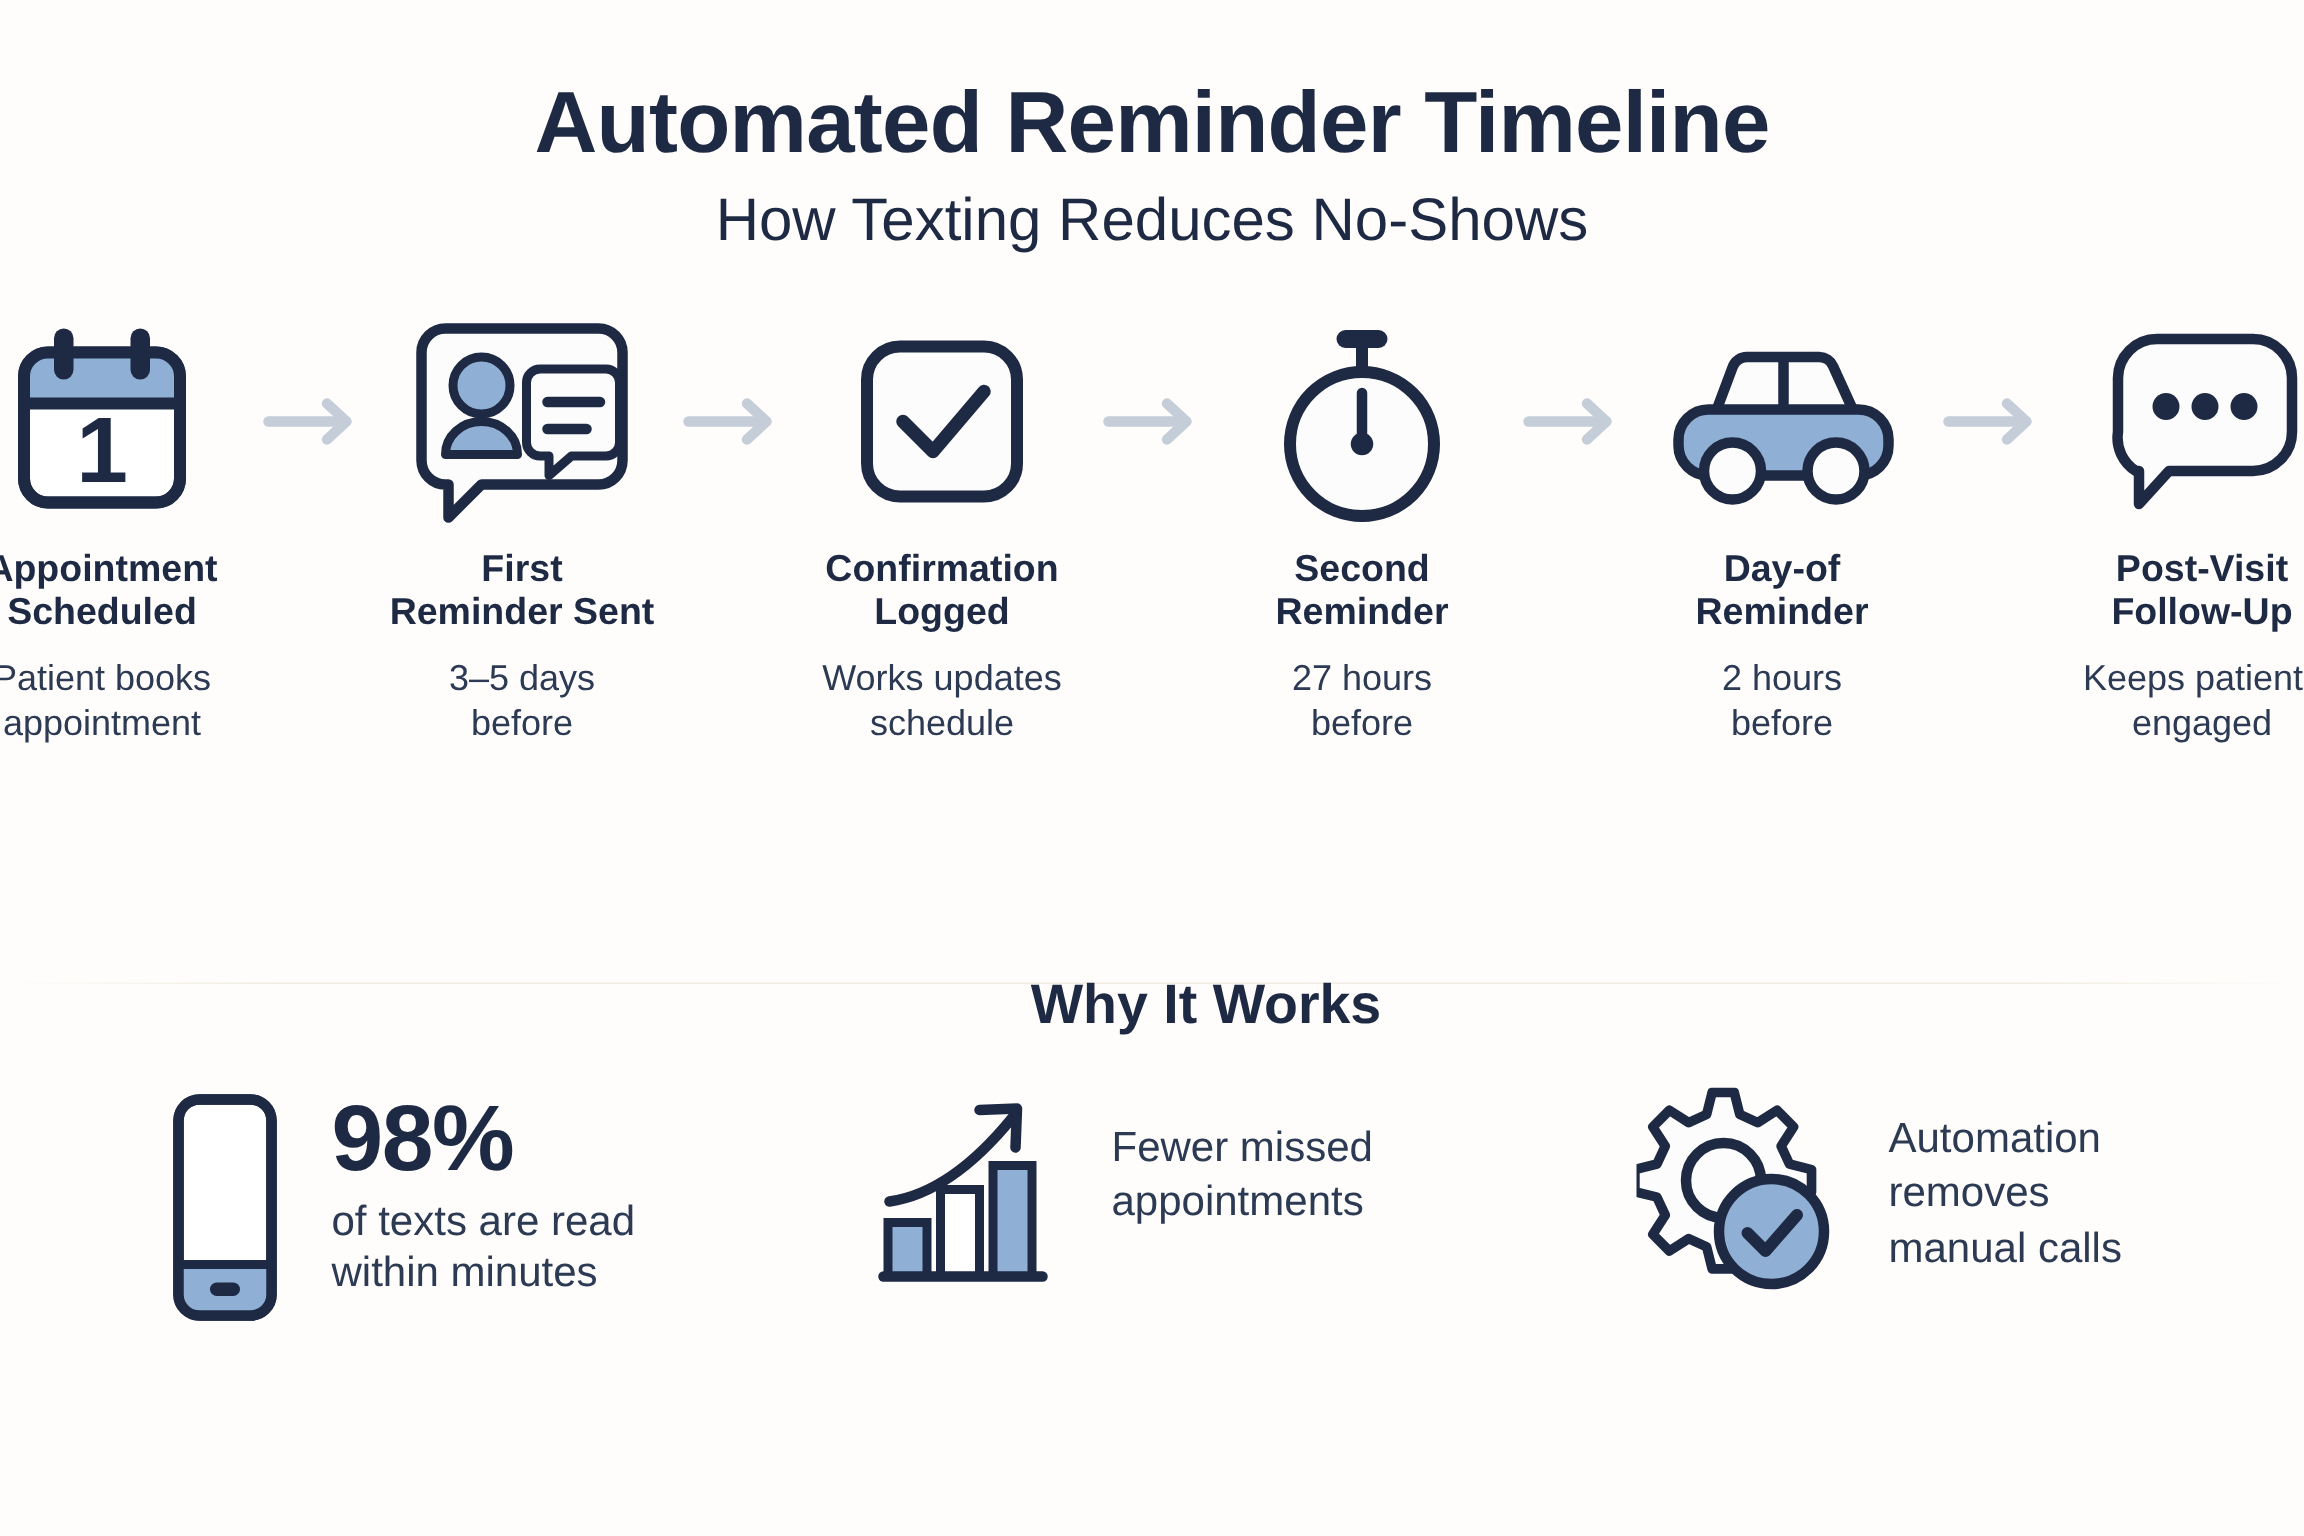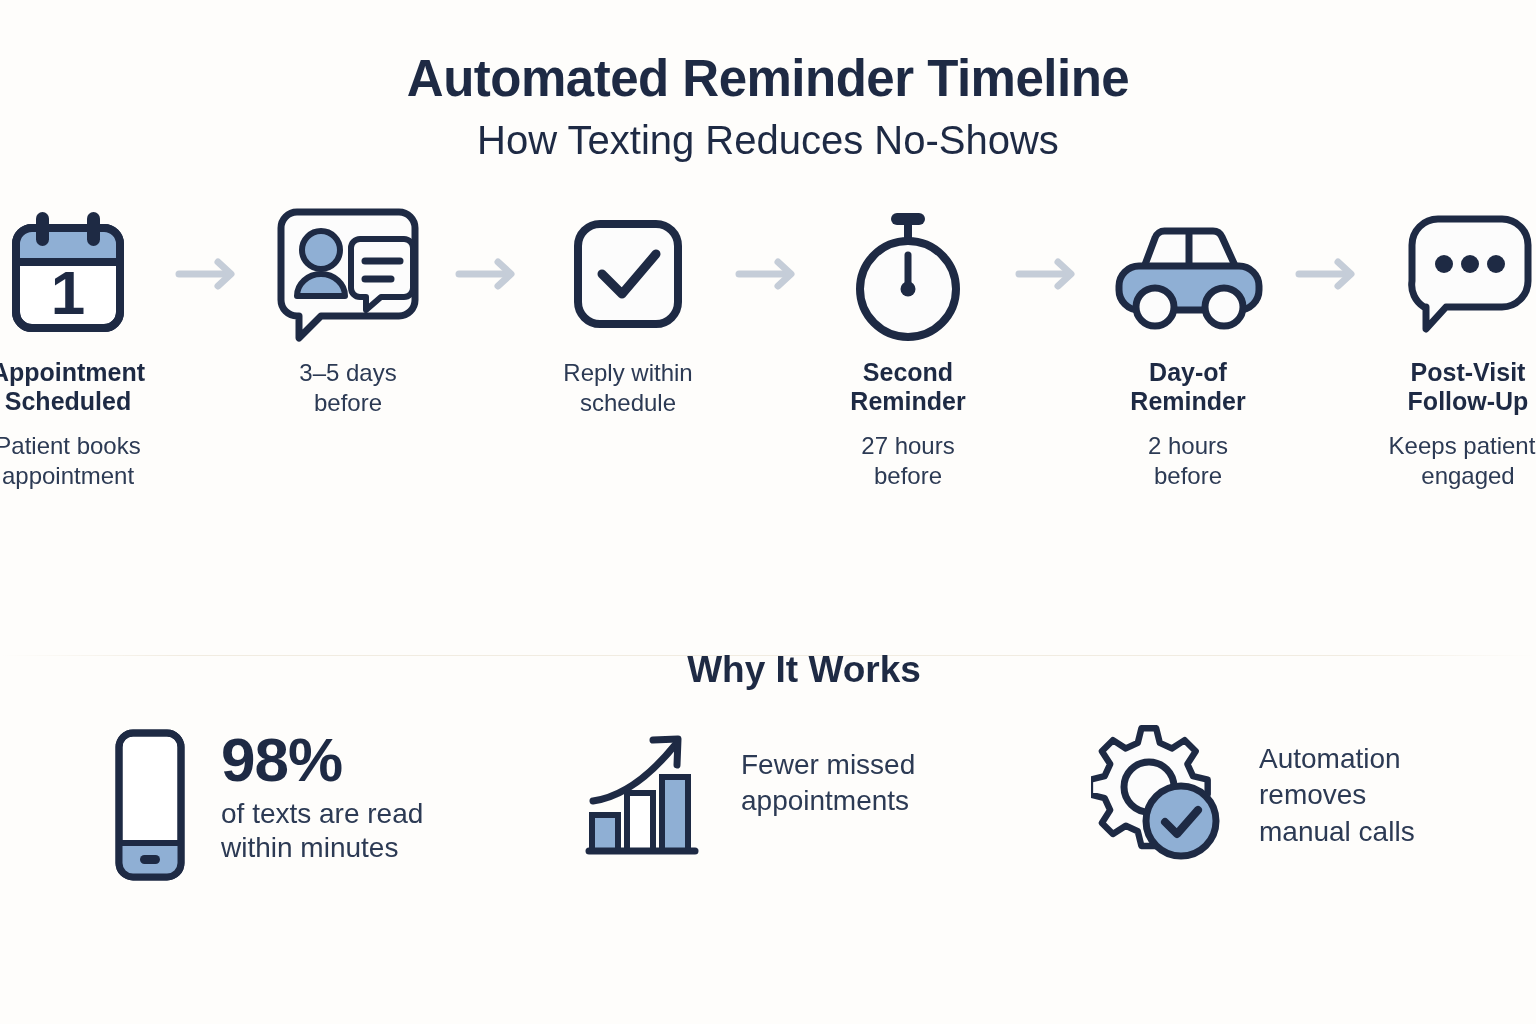"Automated Reminder Timeline" .title { font-size: 51px -> 58px }
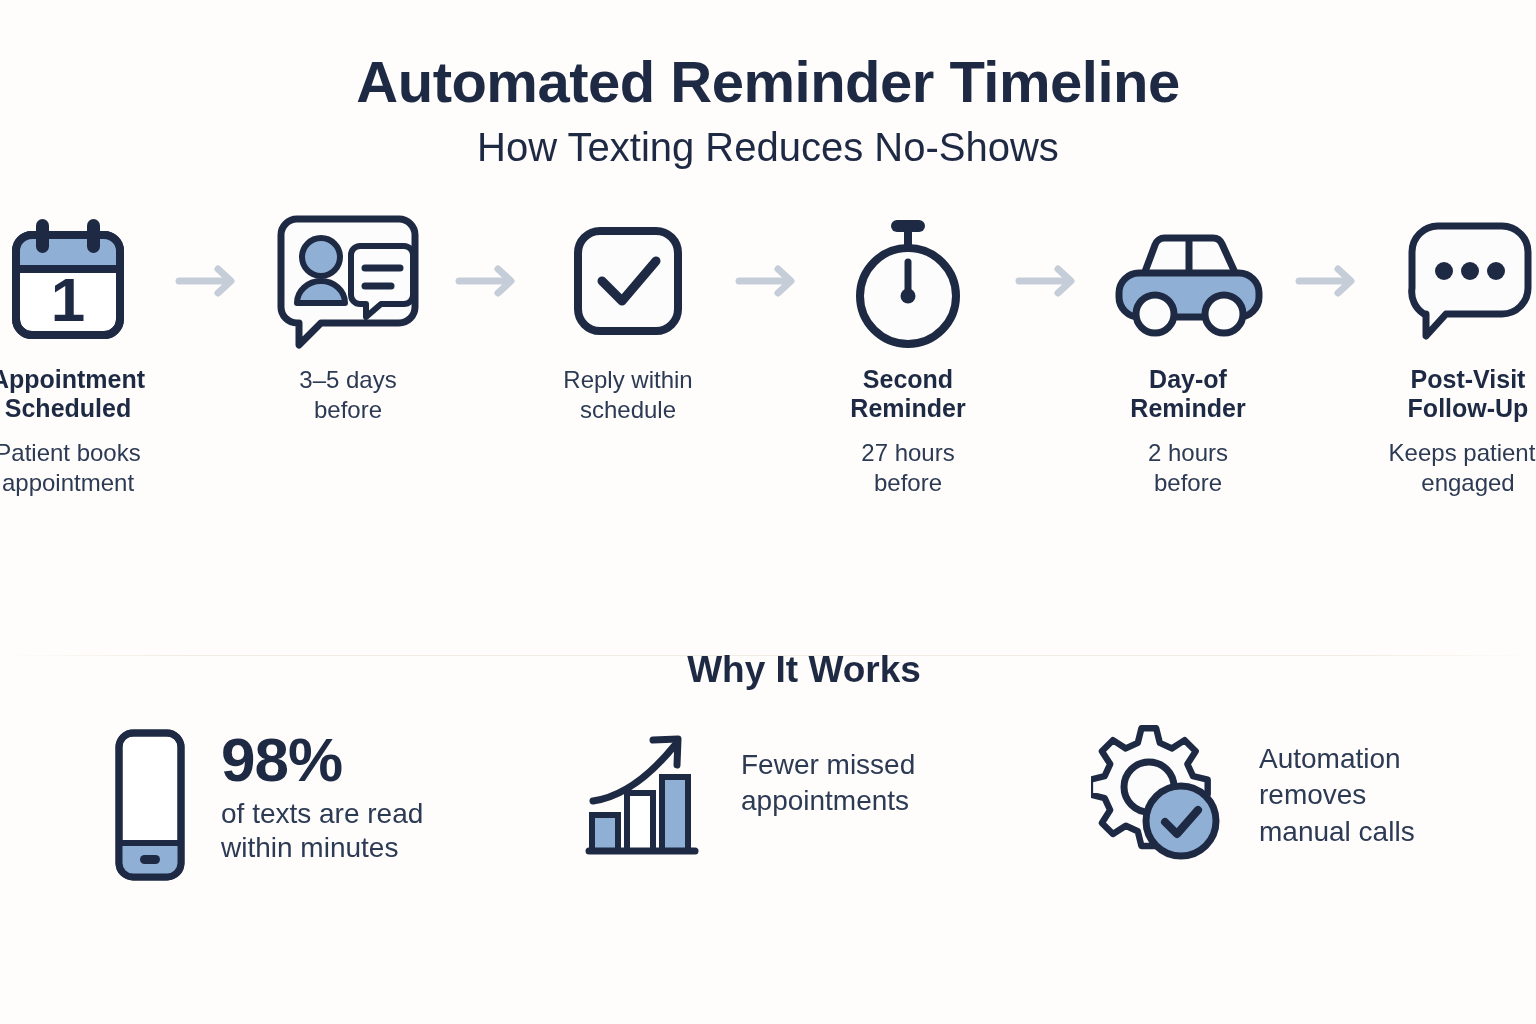"First" div.step-label { html: none -> <div>First Reminder Sent</div> }
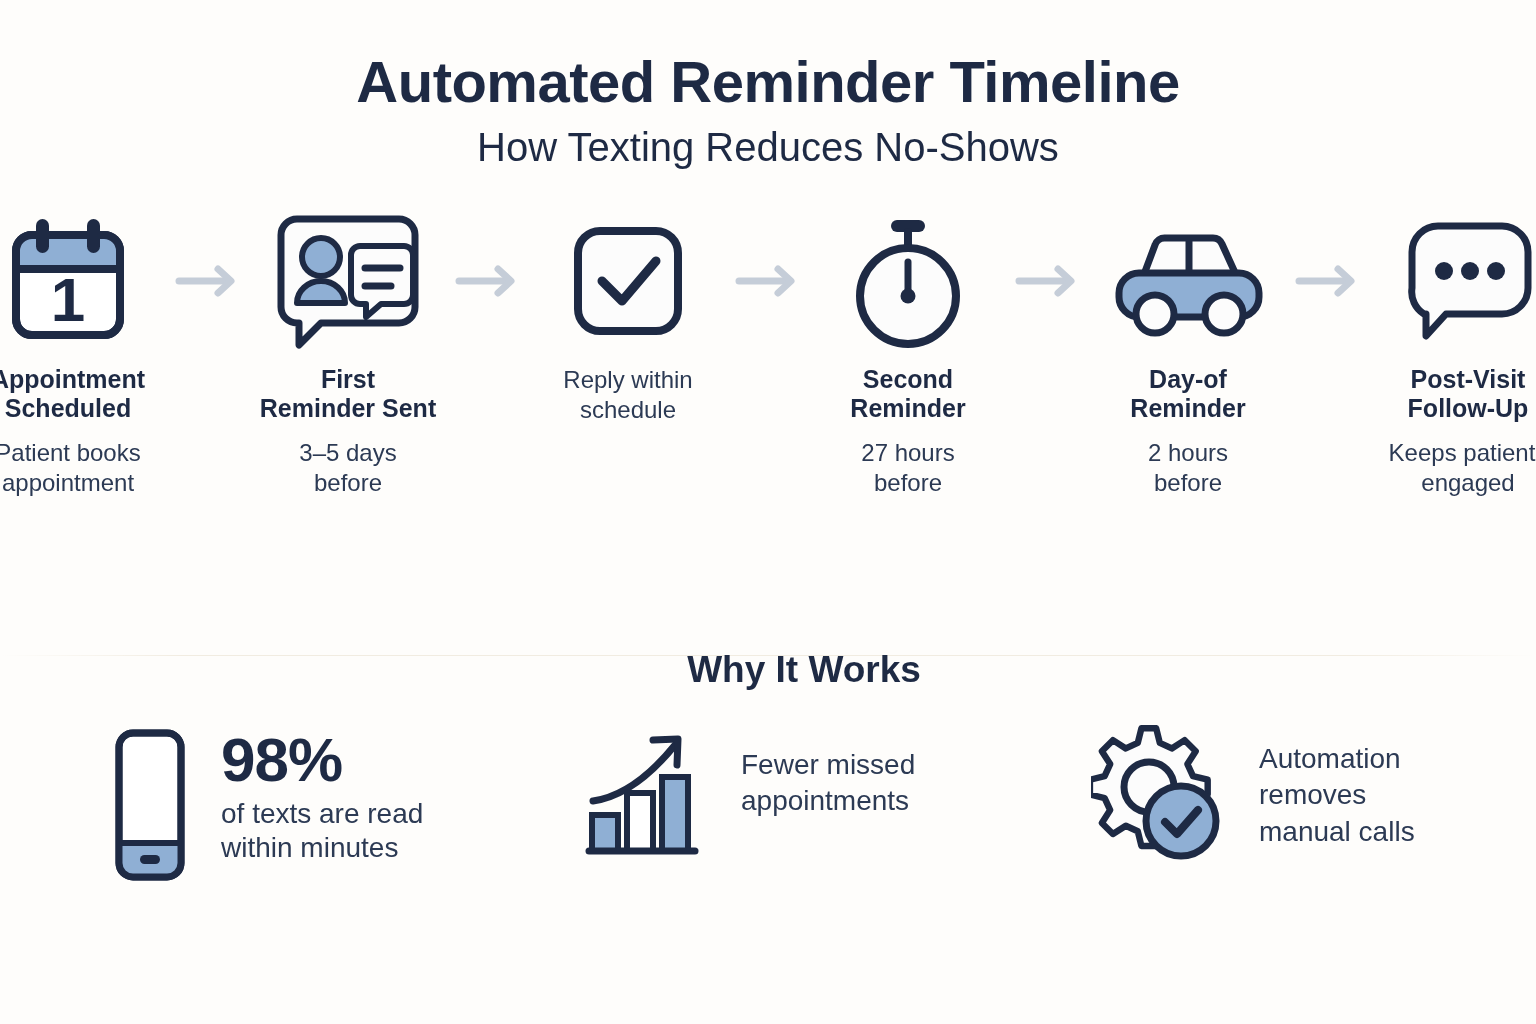"Confirmation" div.step-label { html: none -> <div>Confirmation Logged</div> }
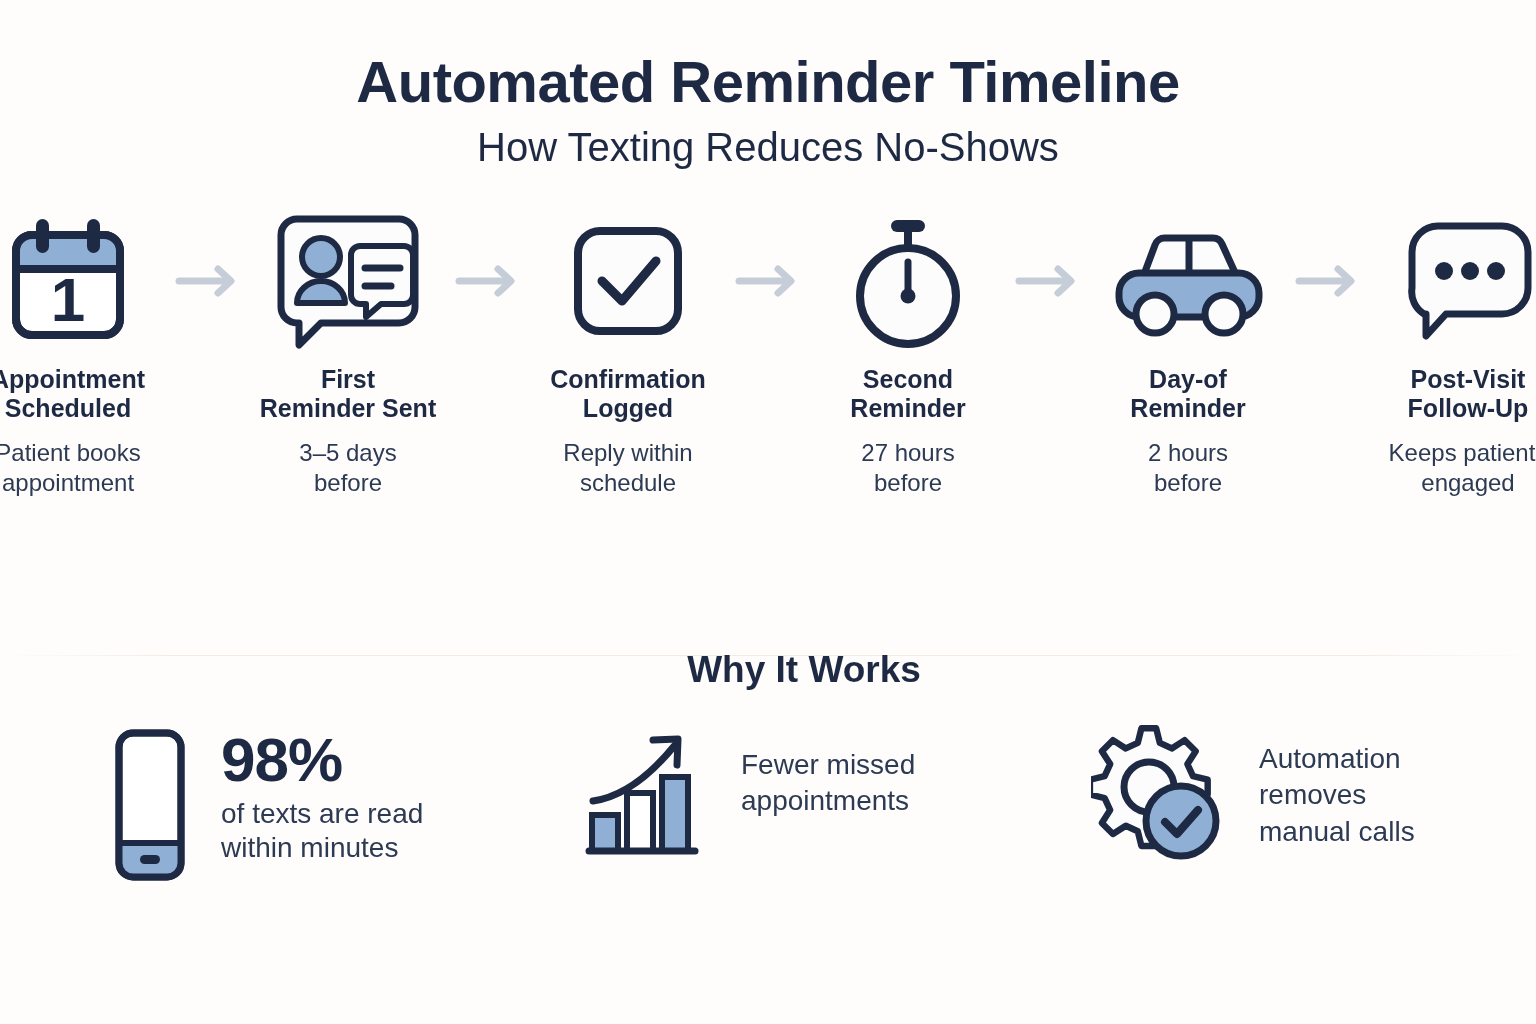"Reply within" div.step-desc { text: Reply within -> Works updates }
